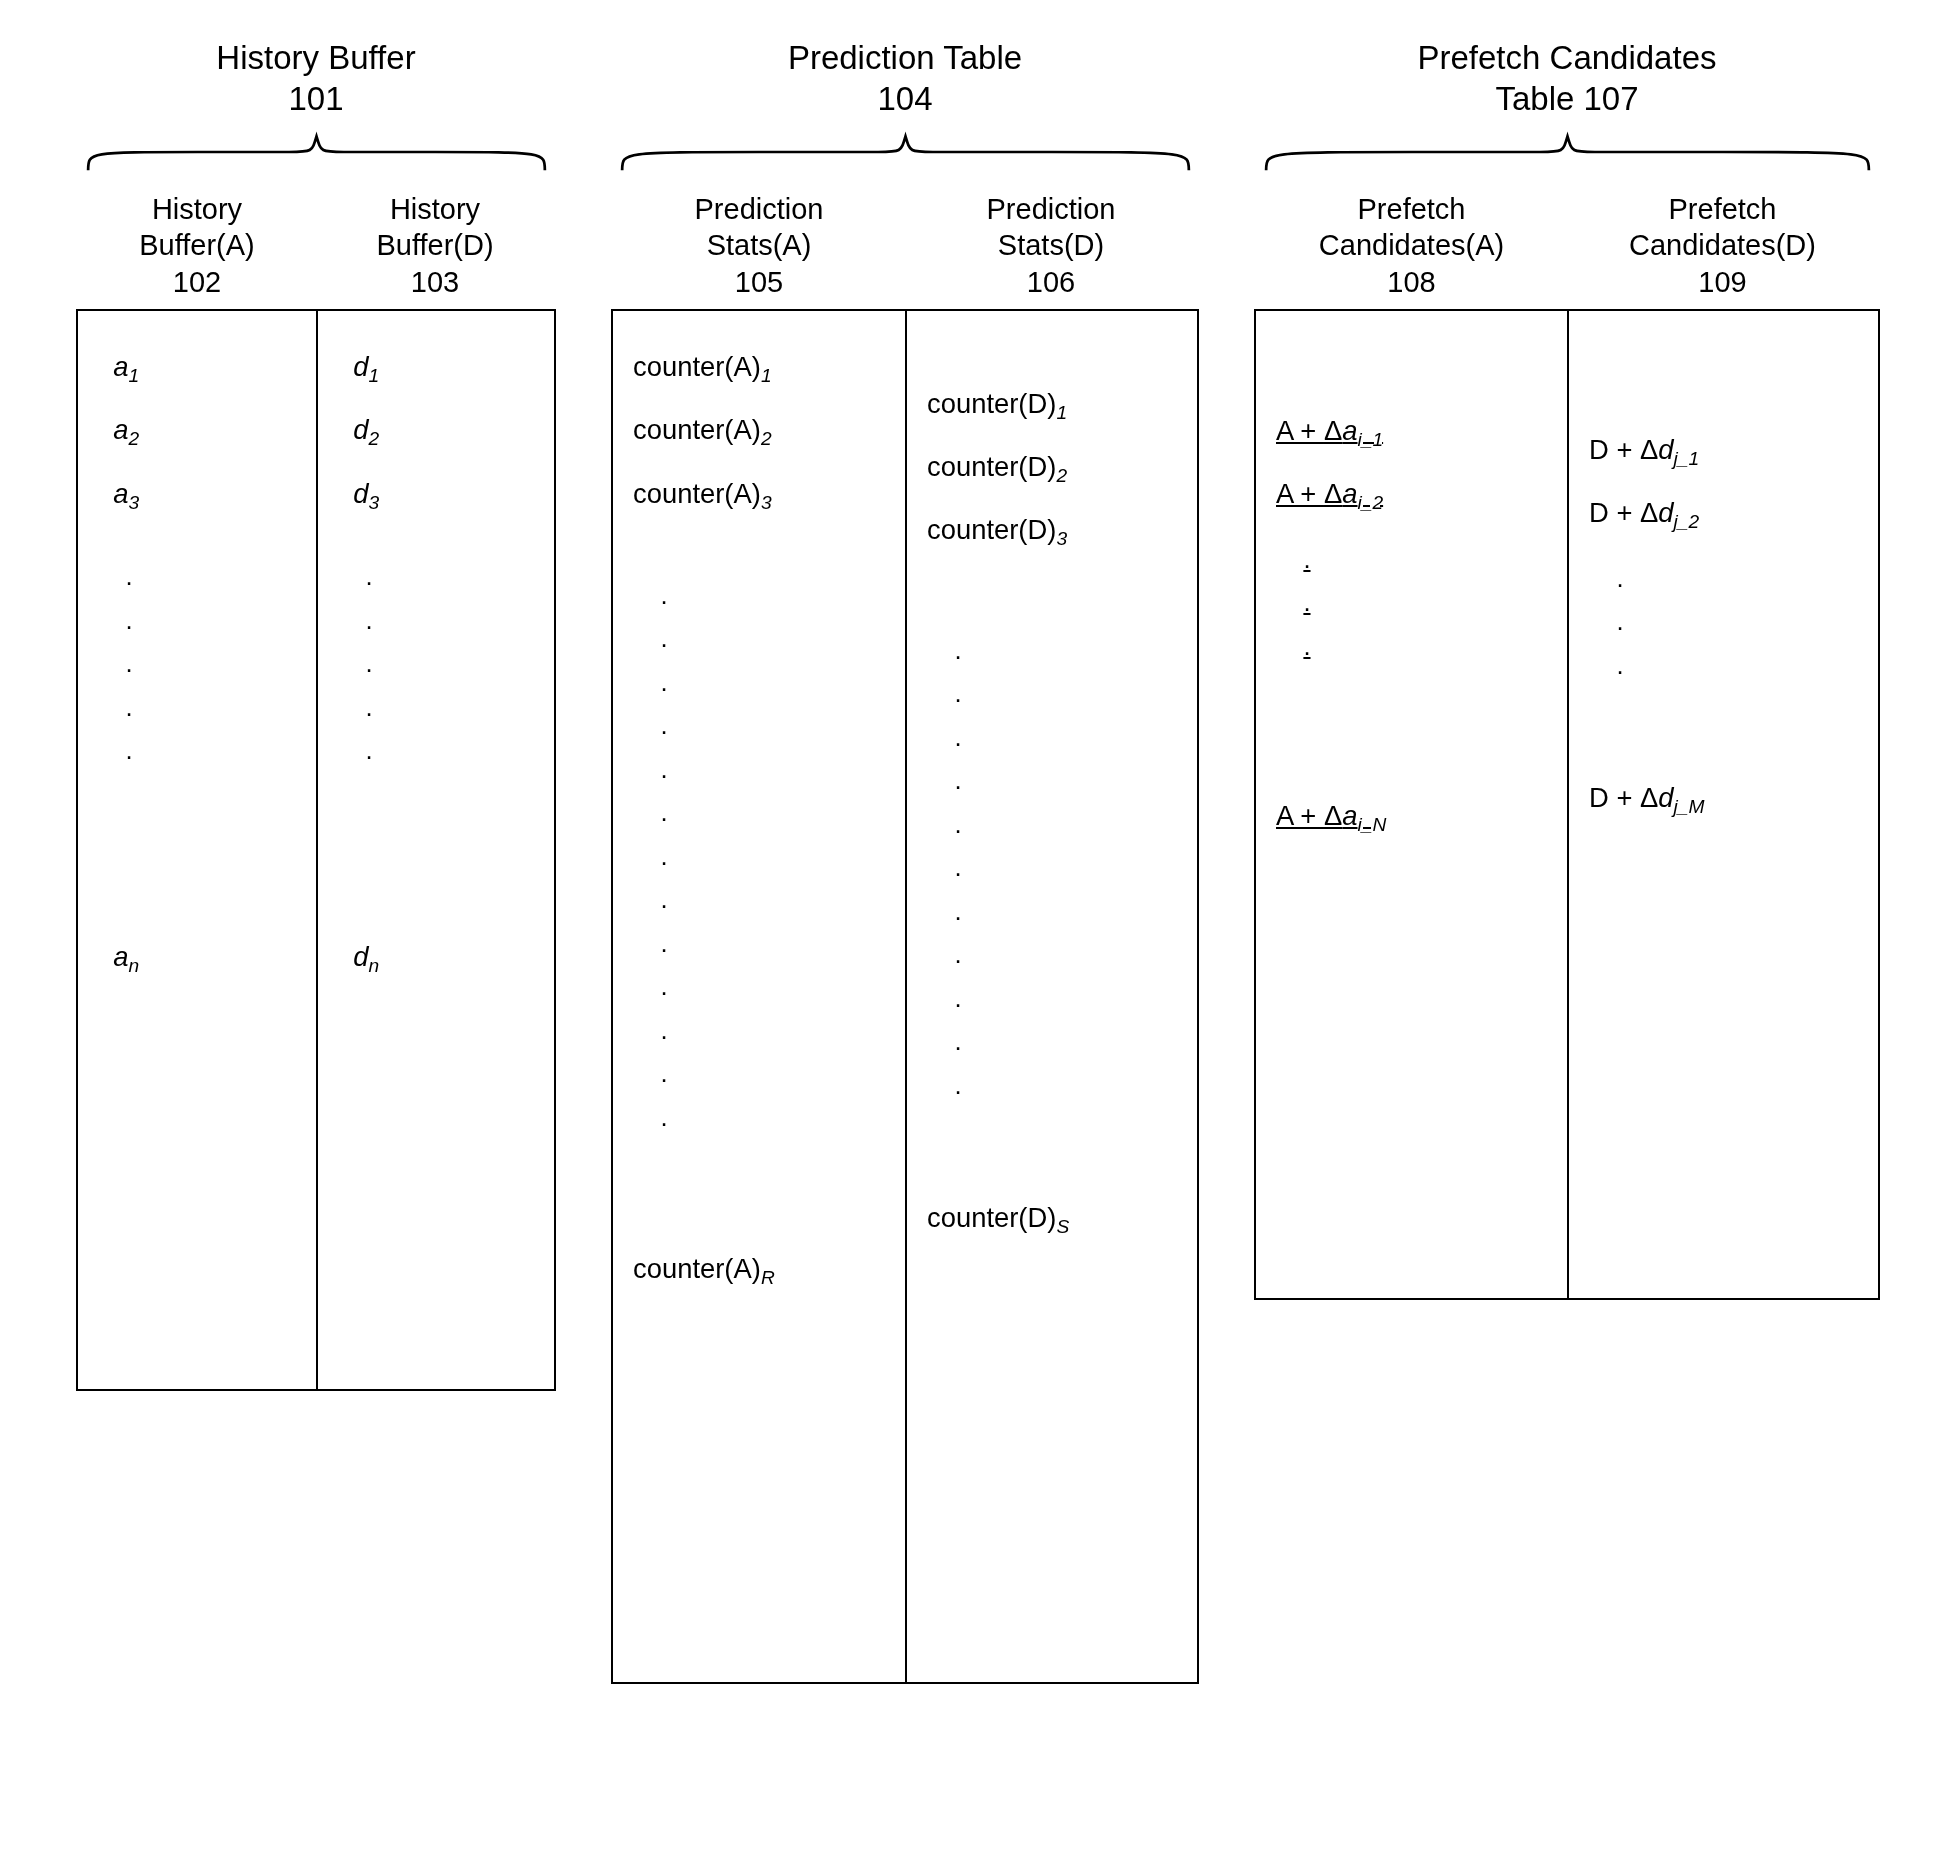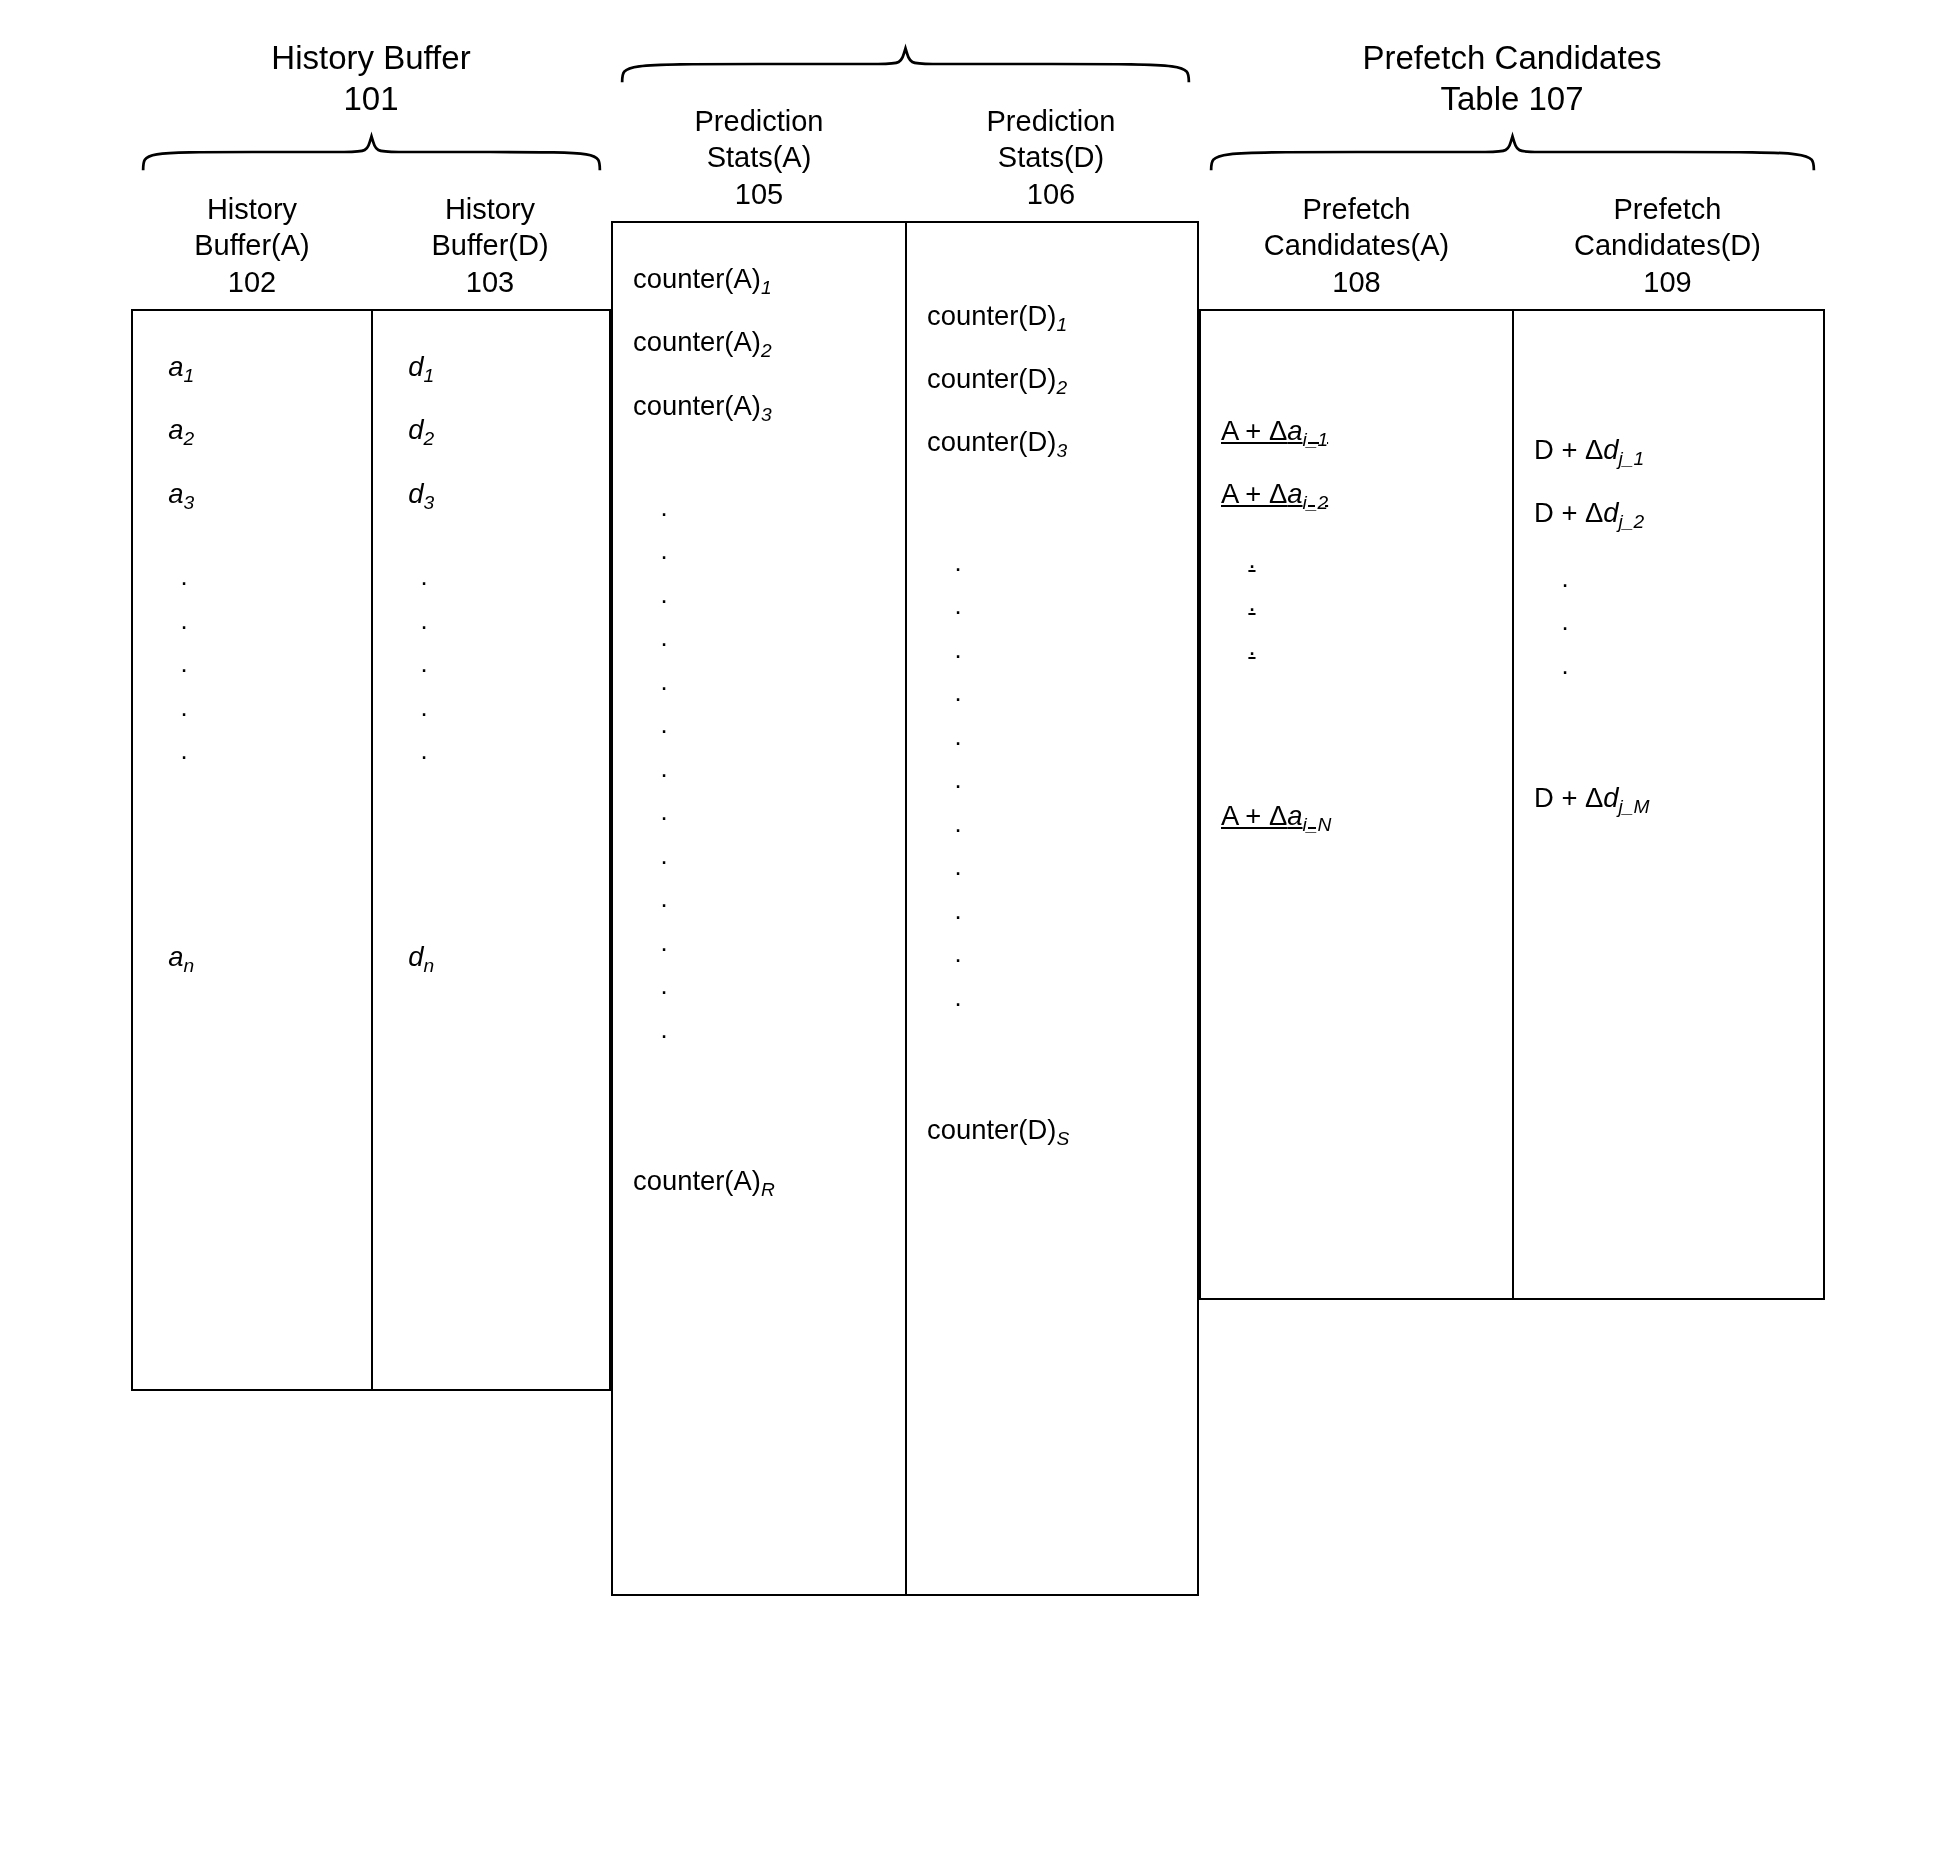"History Buffer" .groups { gap: none -> 55px }
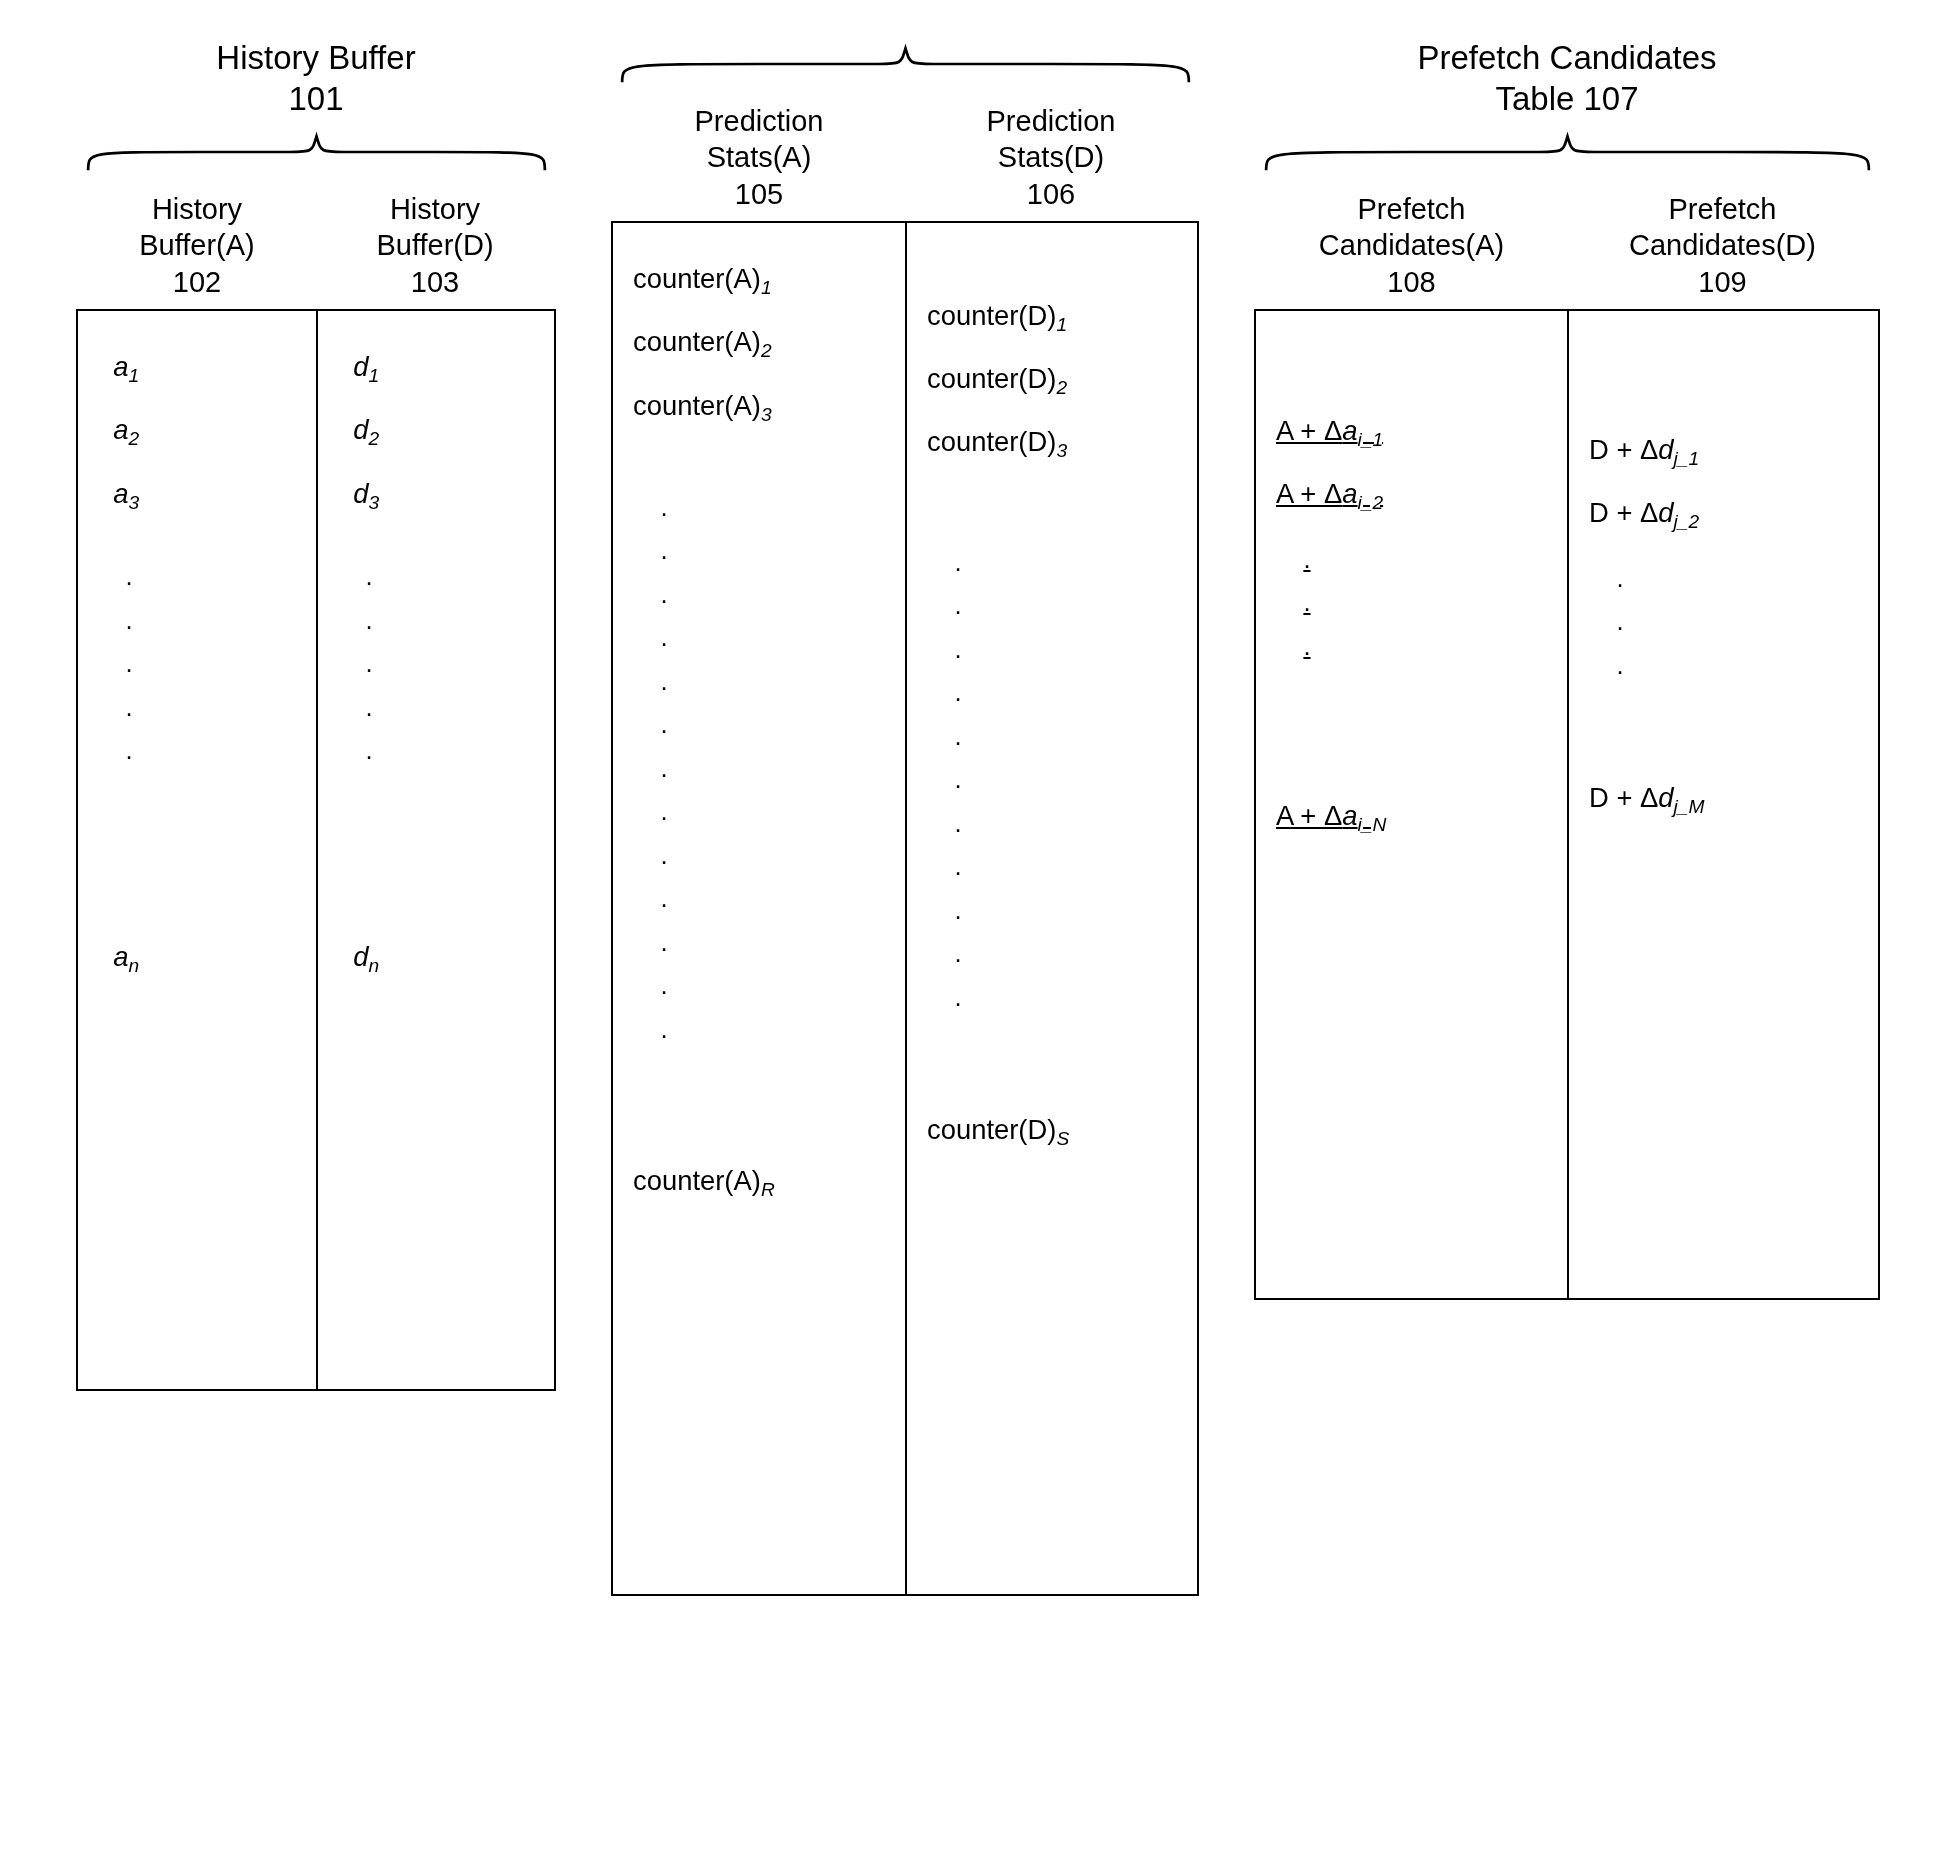"Prediction Table" div.group-title { html: none -> <div> <span>Prediction Table</span><br> <span>104</span> </div> }
